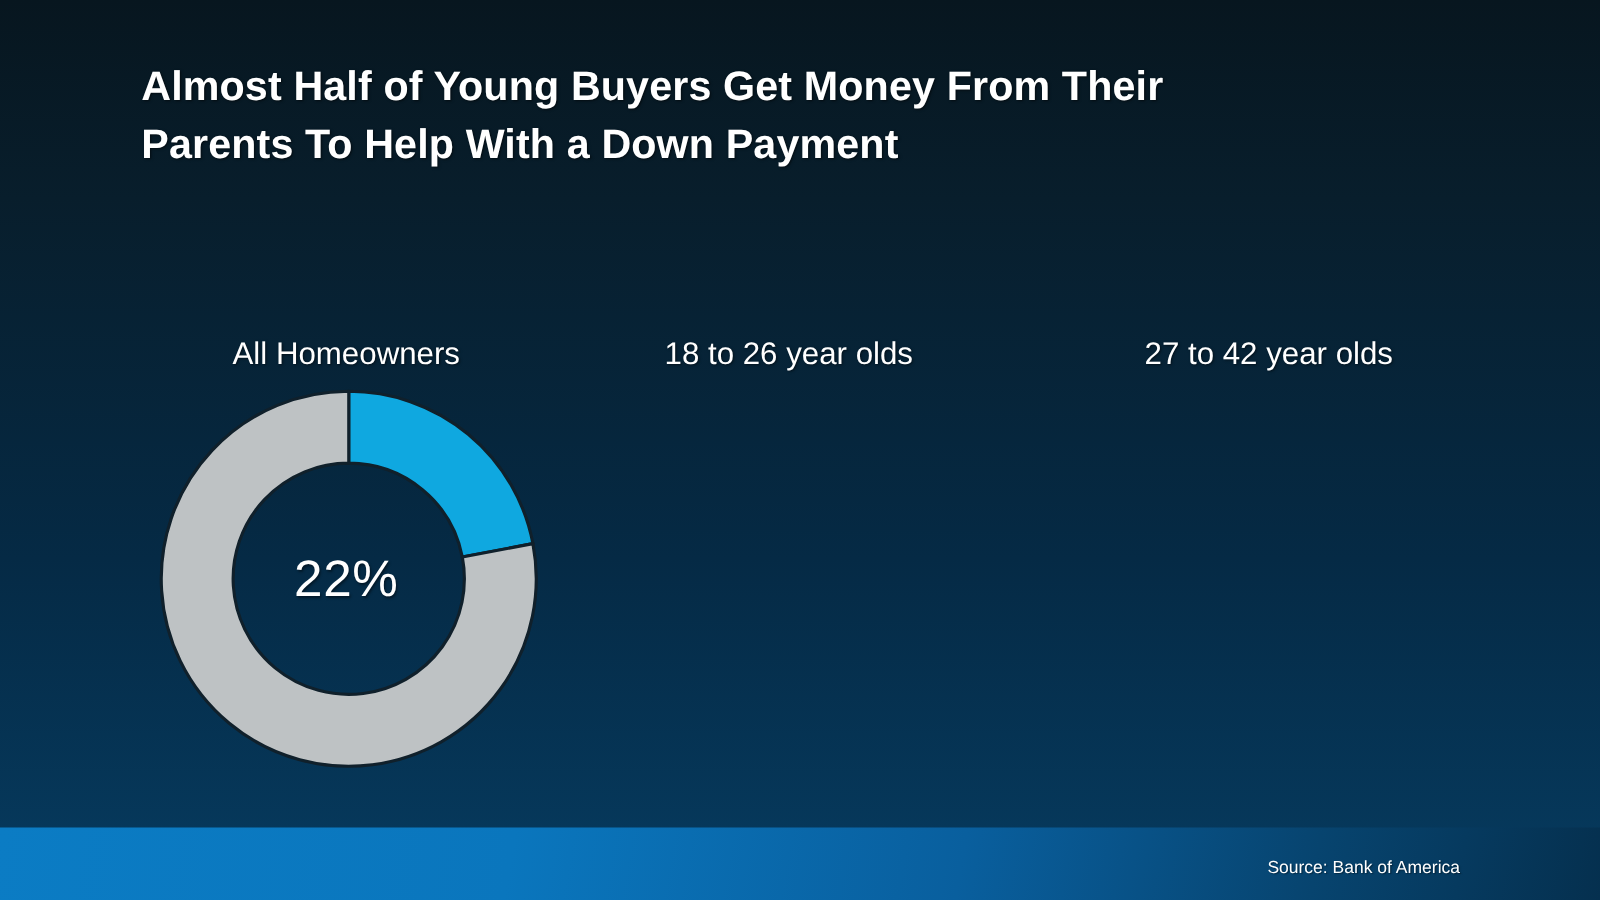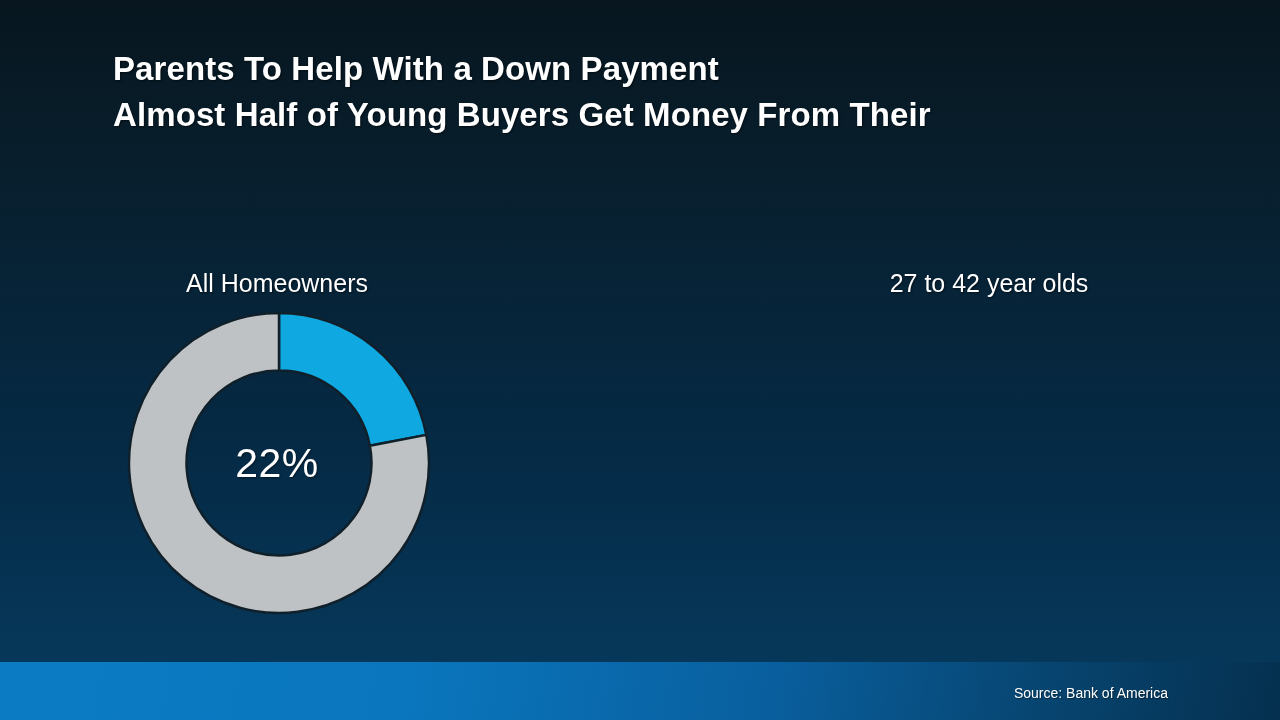"Parents To Help With a" div.title-line { order: before "Almost Half of Young Buyers" -> after "Almost Half of Young Buyers" }
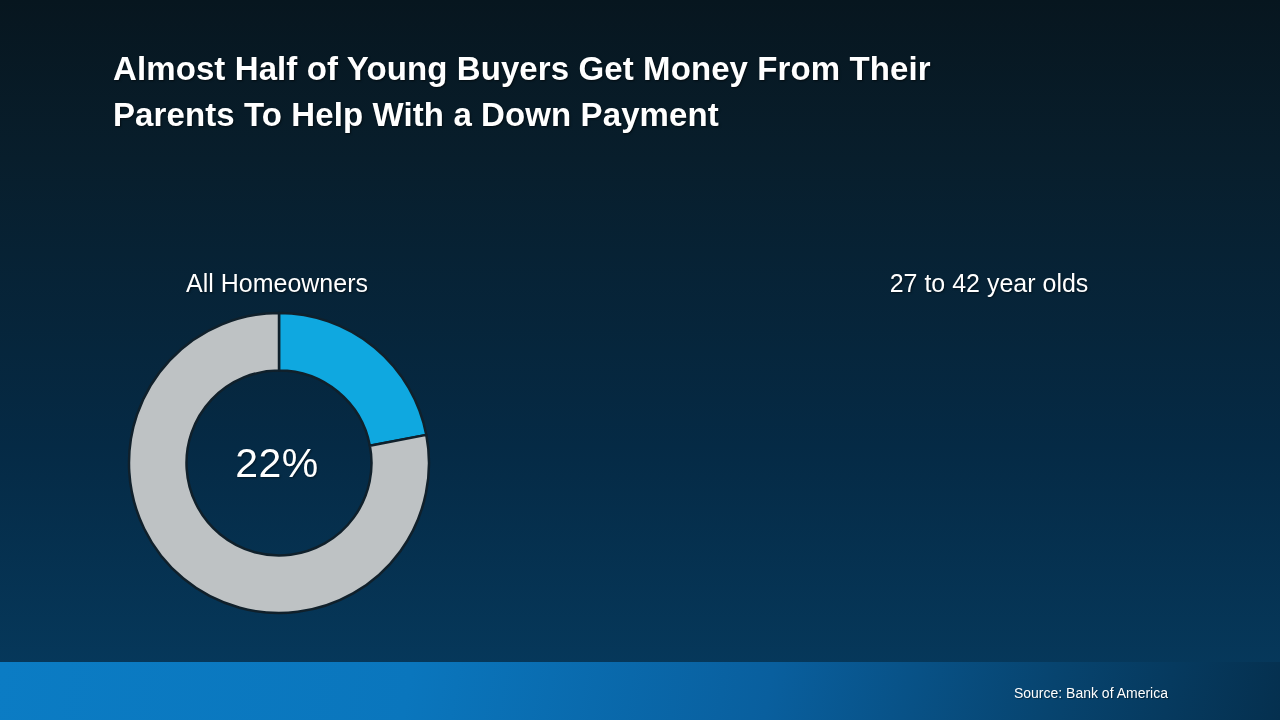"18 to 26 year olds" div.chart-label { html: none -> <div>18 to 26 year olds</div> }
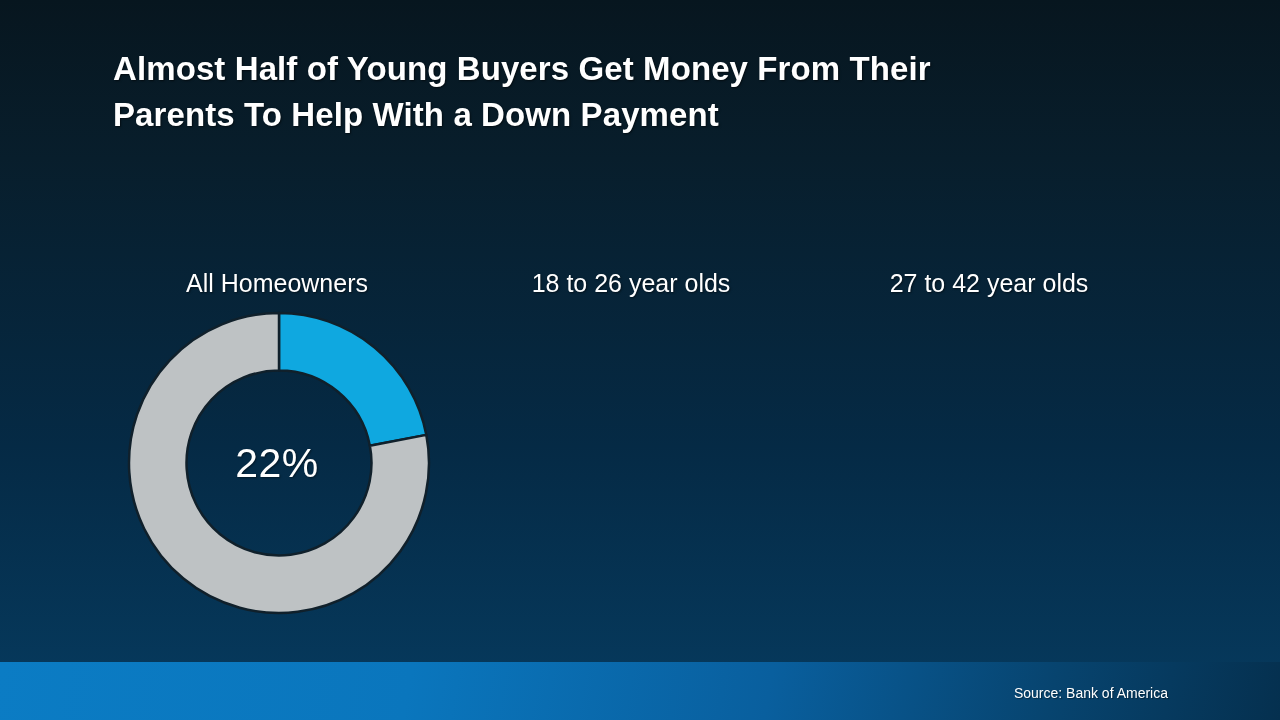"27 to 42 year olds" .chart-3 { left: 809px -> 835px }
